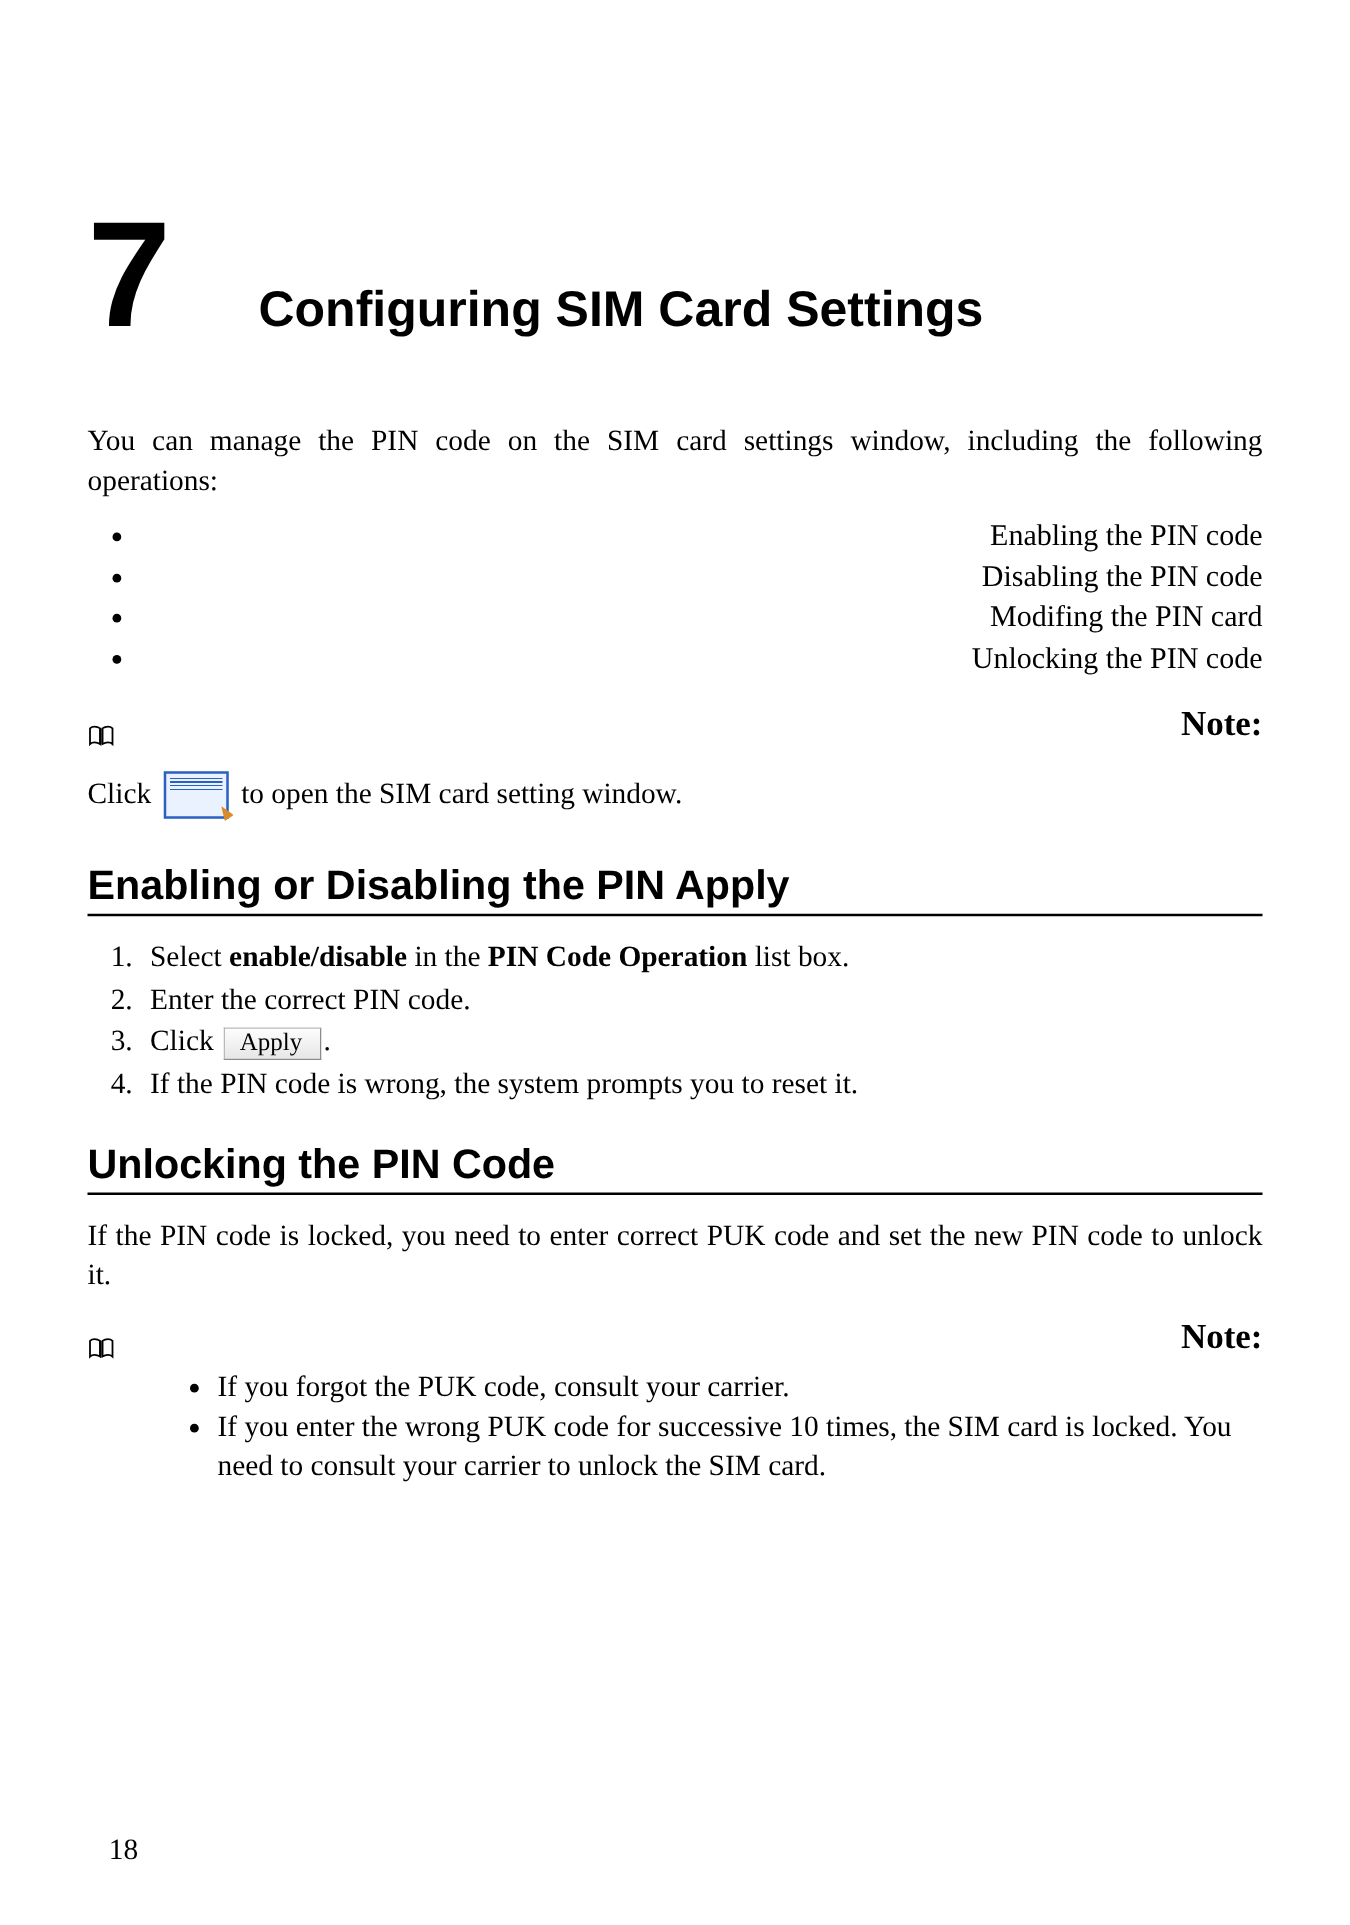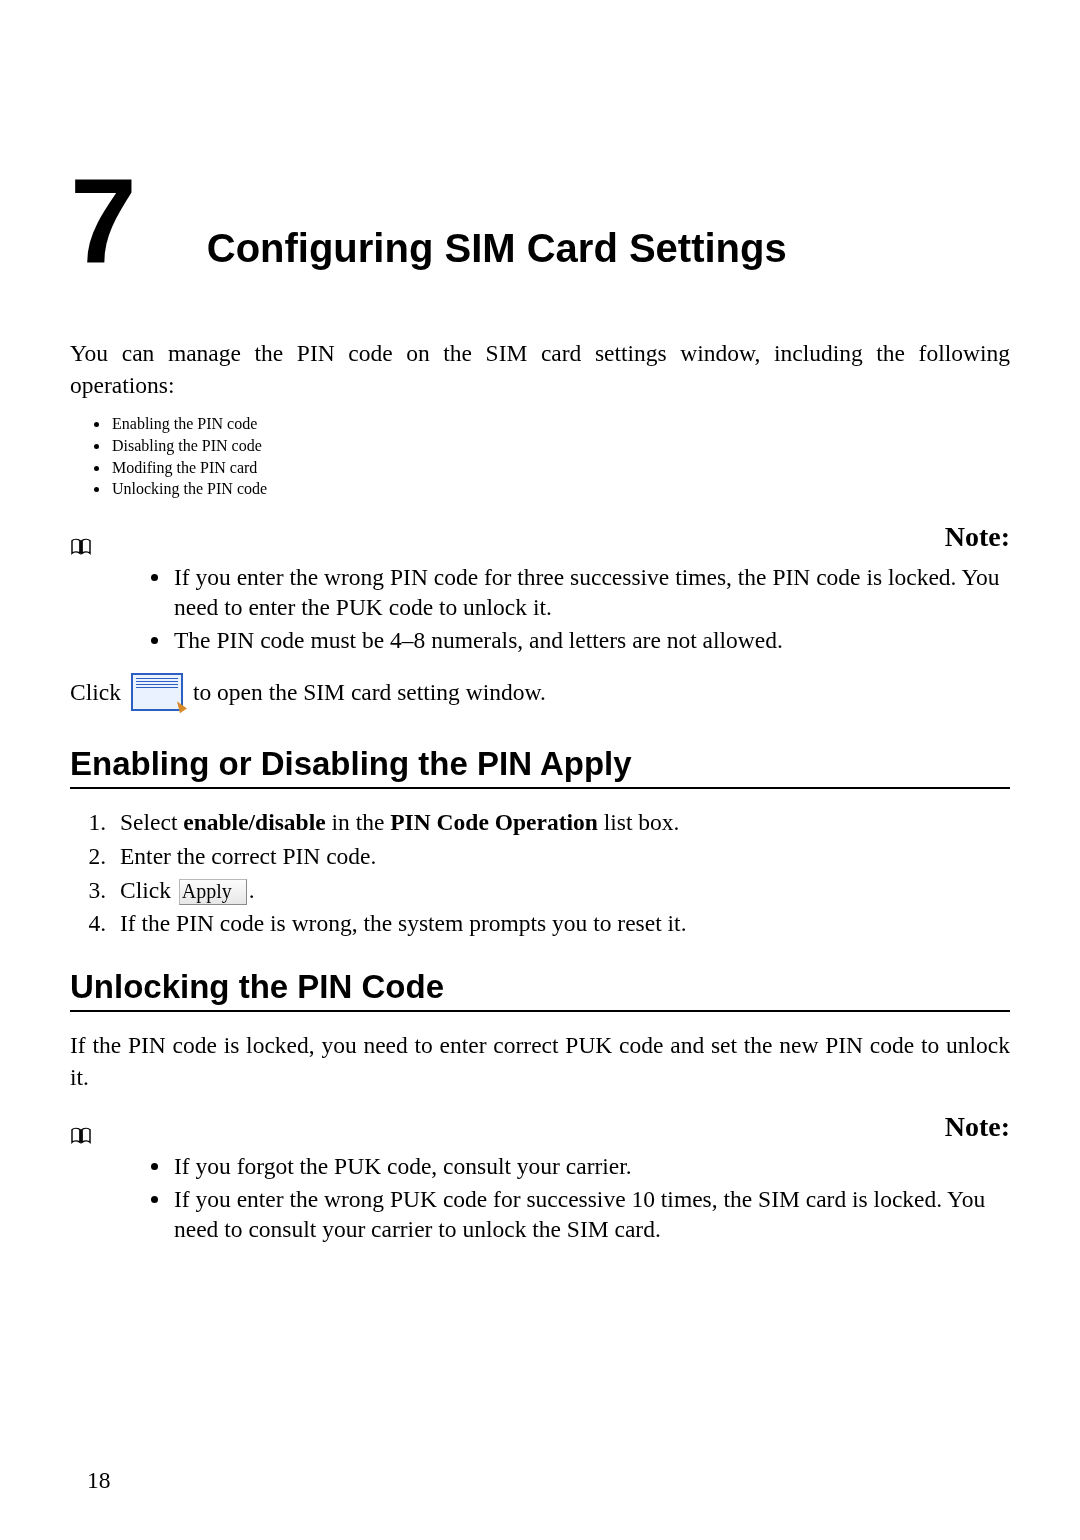"Enabling the PIN code" .op-list { font-size: 16px -> 24px; text-align: none -> right }
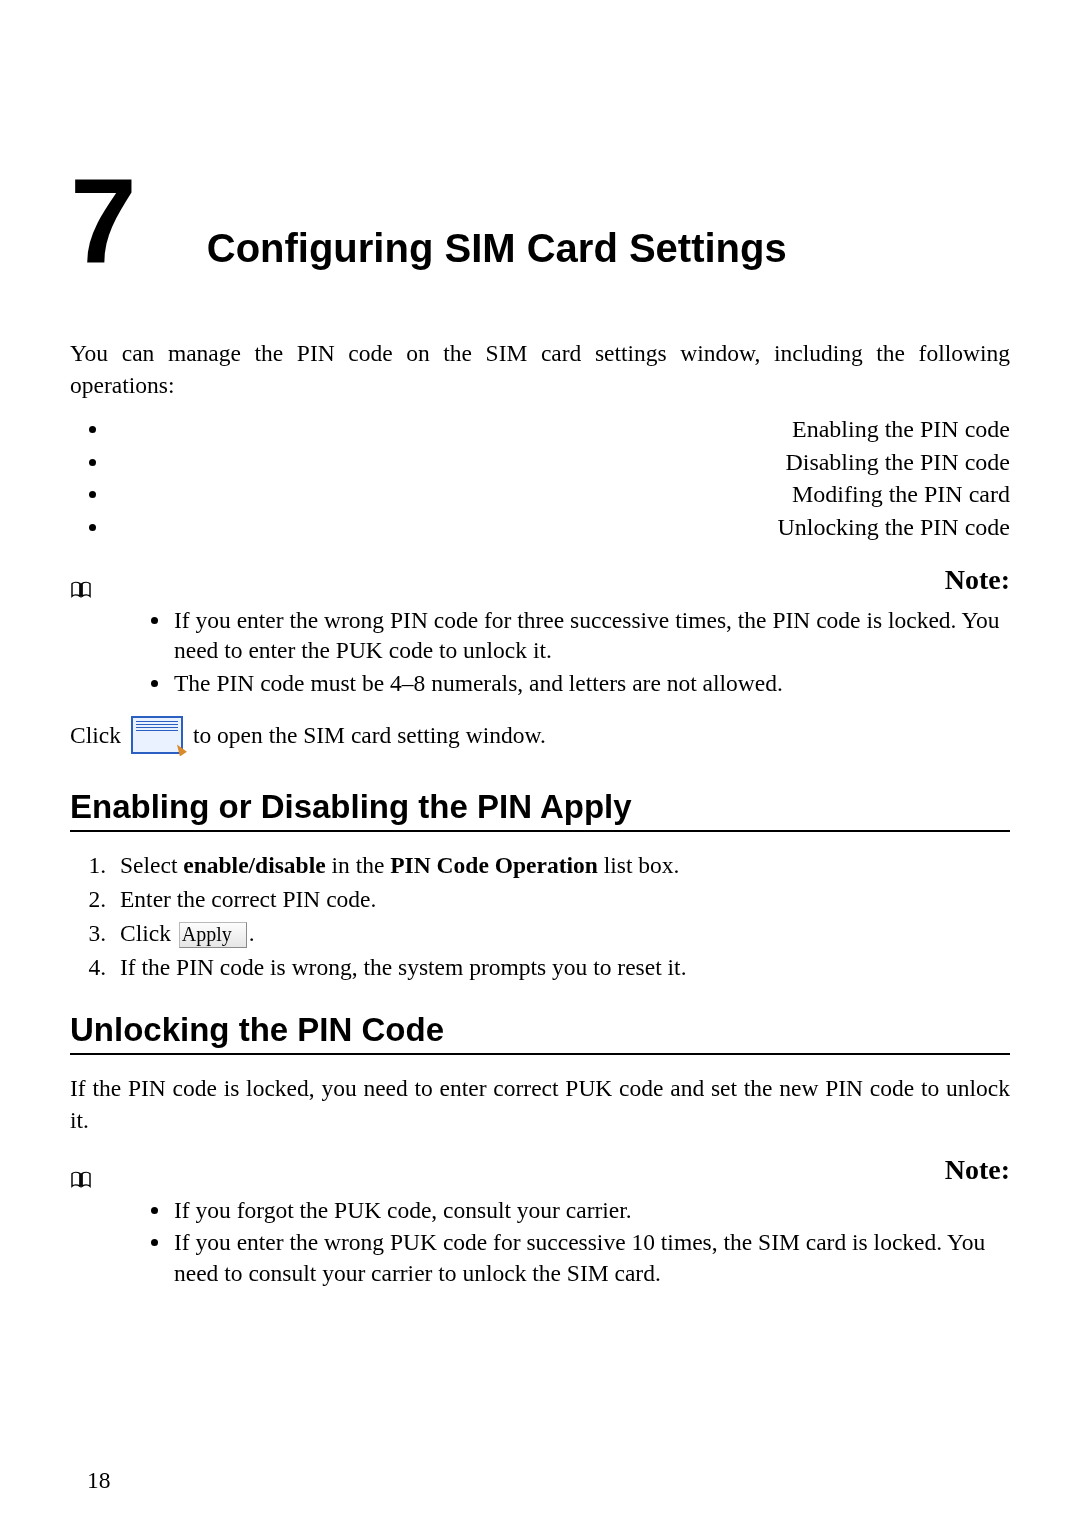"If you enter the wrong PIN" ul.note-list { html: <ul> <li>If you enter the wrong PIN code for three successive times, the PIN code is locked. You need to enter the PUK code to unlock it.</li> <li>The PIN code must be 4–8 numerals, and letters are not allowed.</li> </ul> -> none }
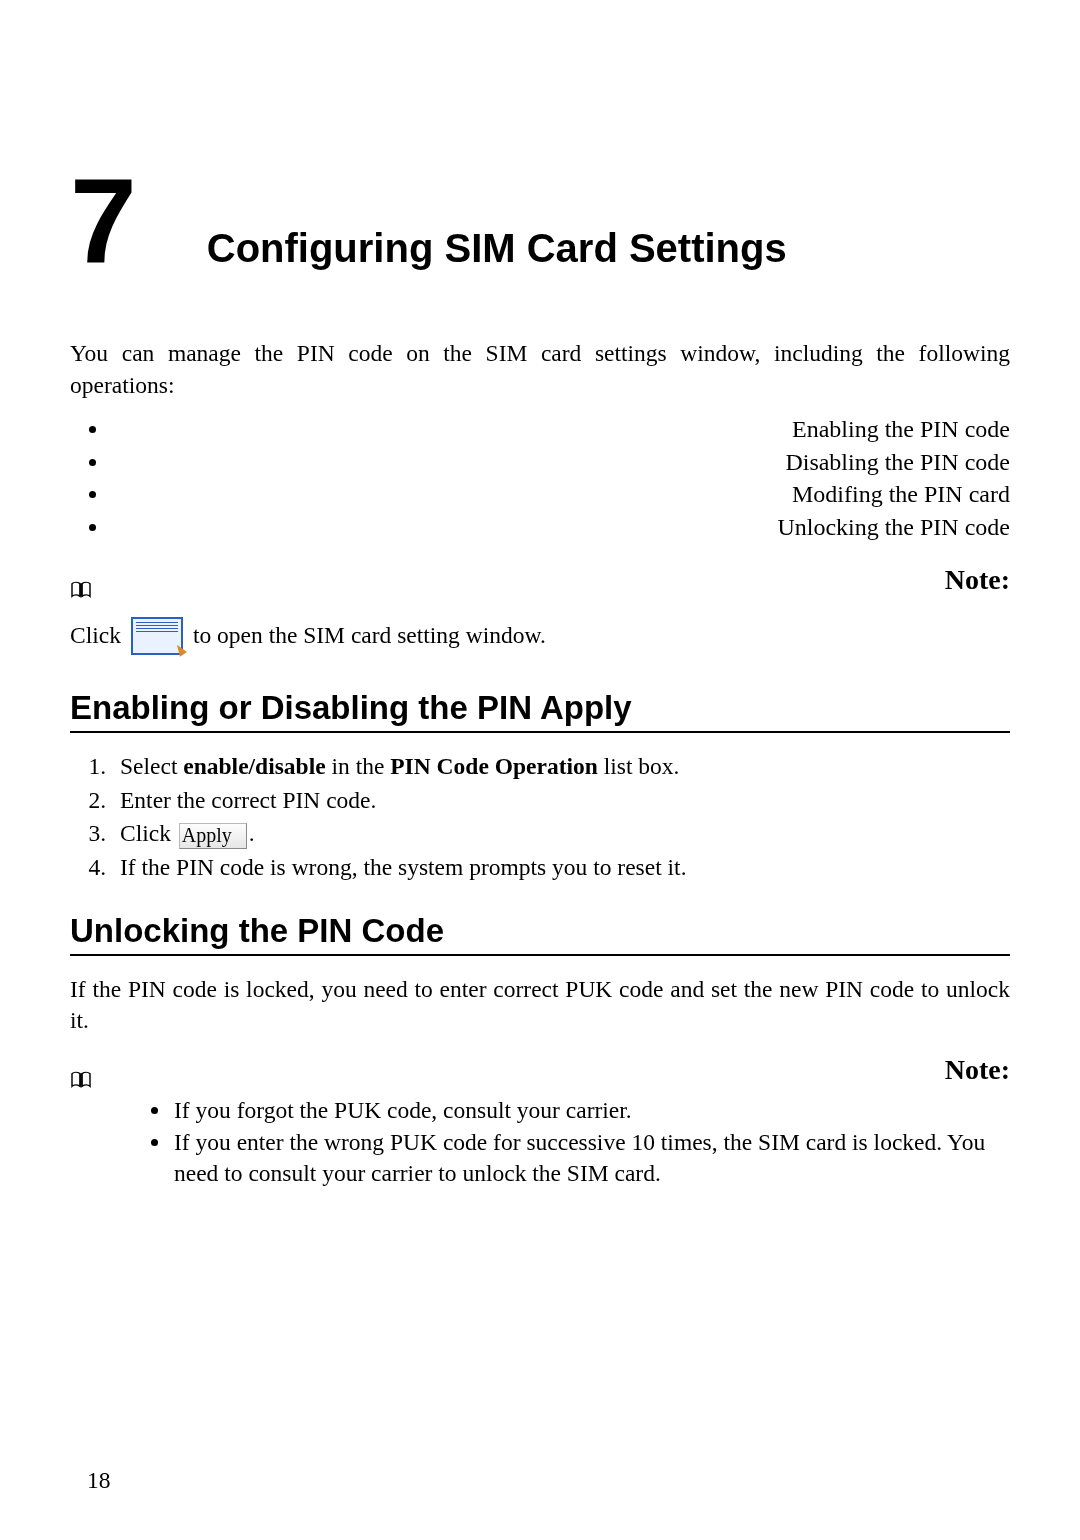"Apply" .apply-btn { padding: 0 14px 1px 2px -> 0 14px 1px 12px }
